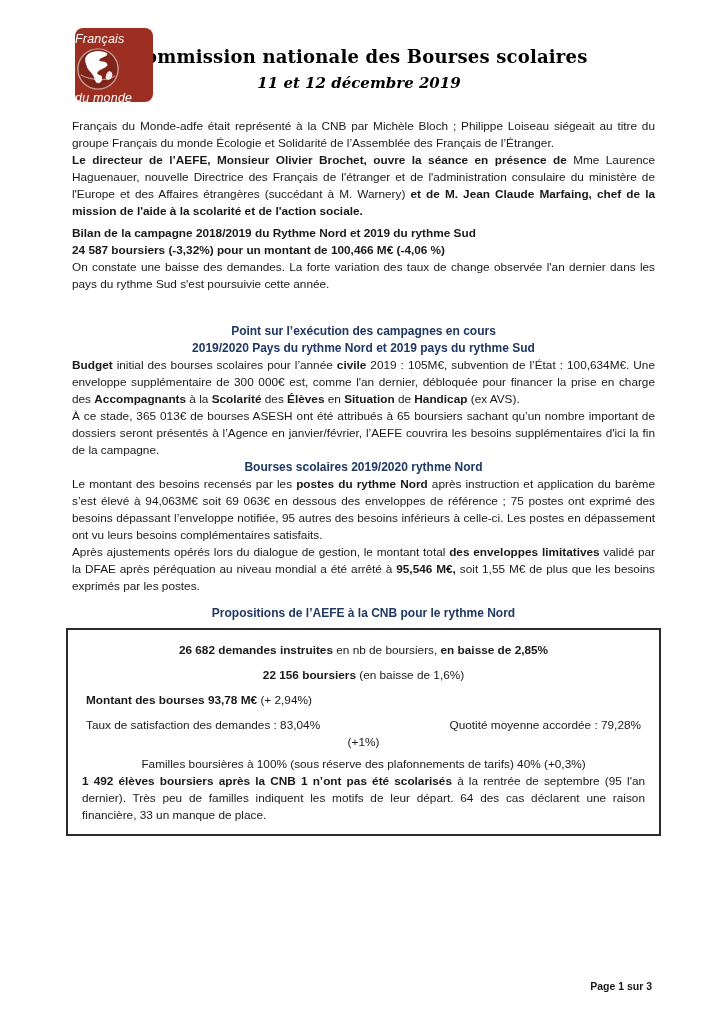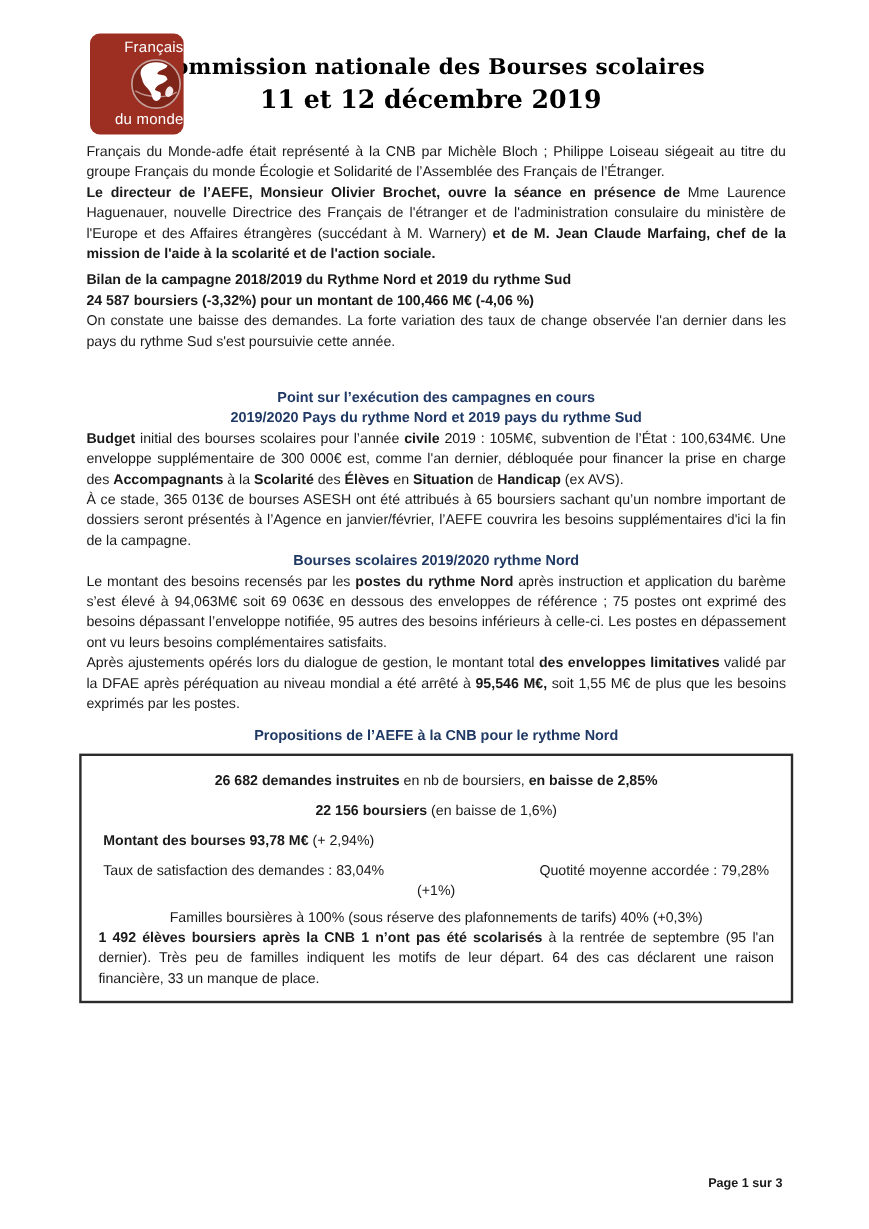"Français" .logo { align-items: flex-end -> flex-start; font-style: none -> italic; height: 84px -> 74px }
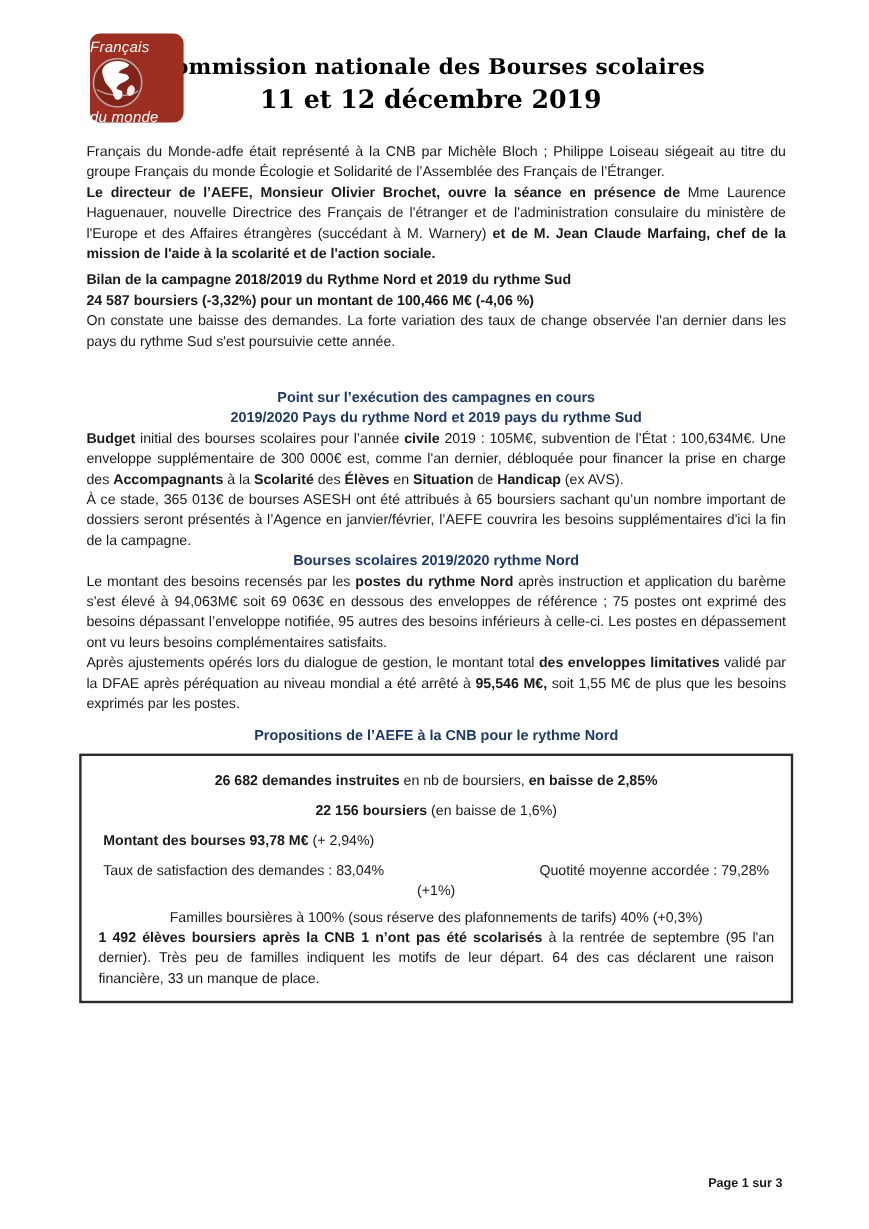"11 et 12 décembre 2019" .doc-subtitle { font-size: 21px -> 15px; font-style: none -> italic }
